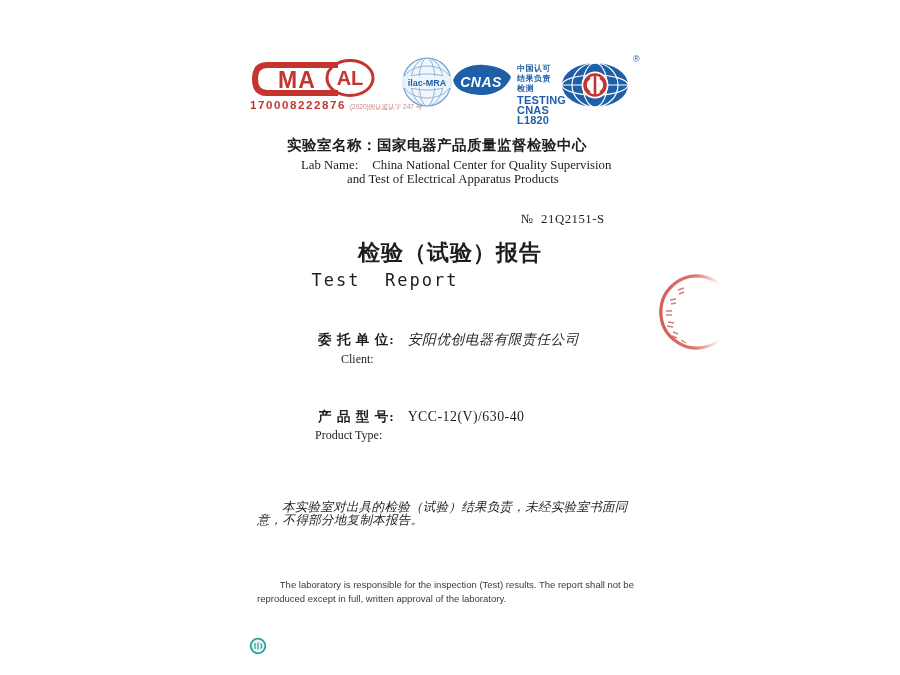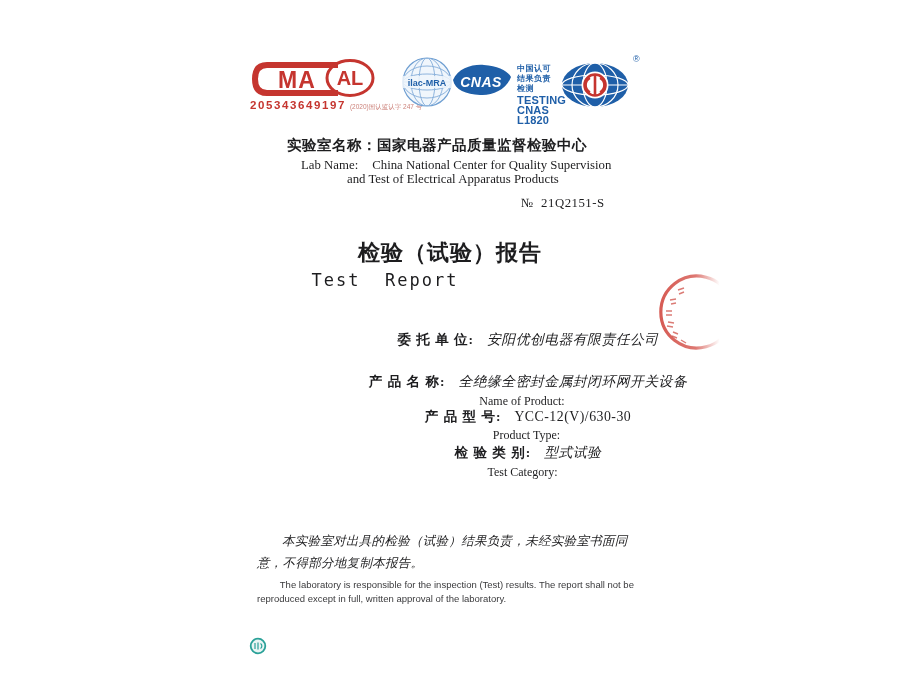"205343649197" span { text: 205343649197 -> 170008222876 }
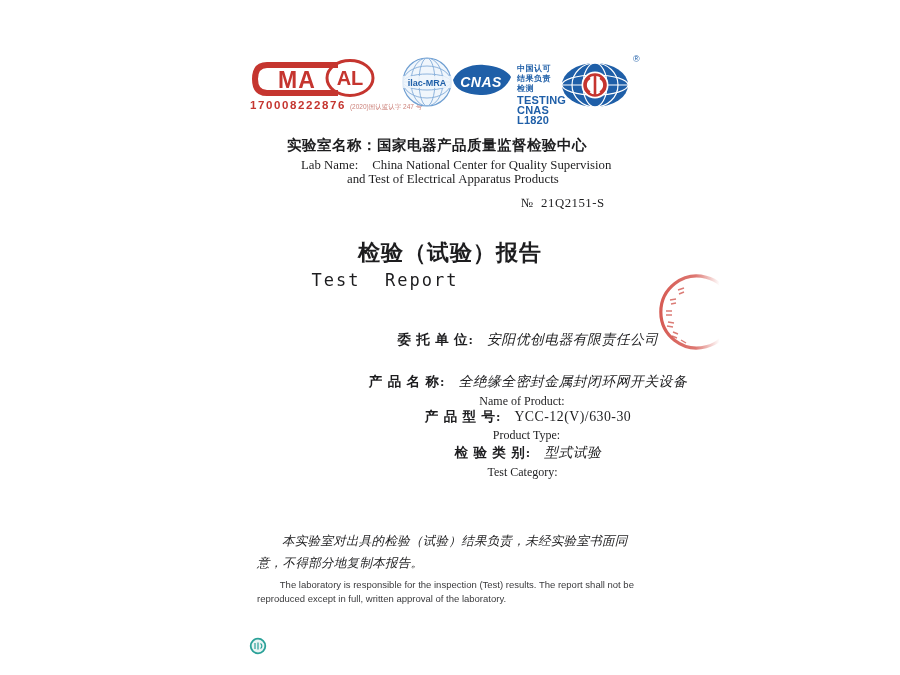"№ 21Q2151-S" .report-no { top: 196px -> 212px }
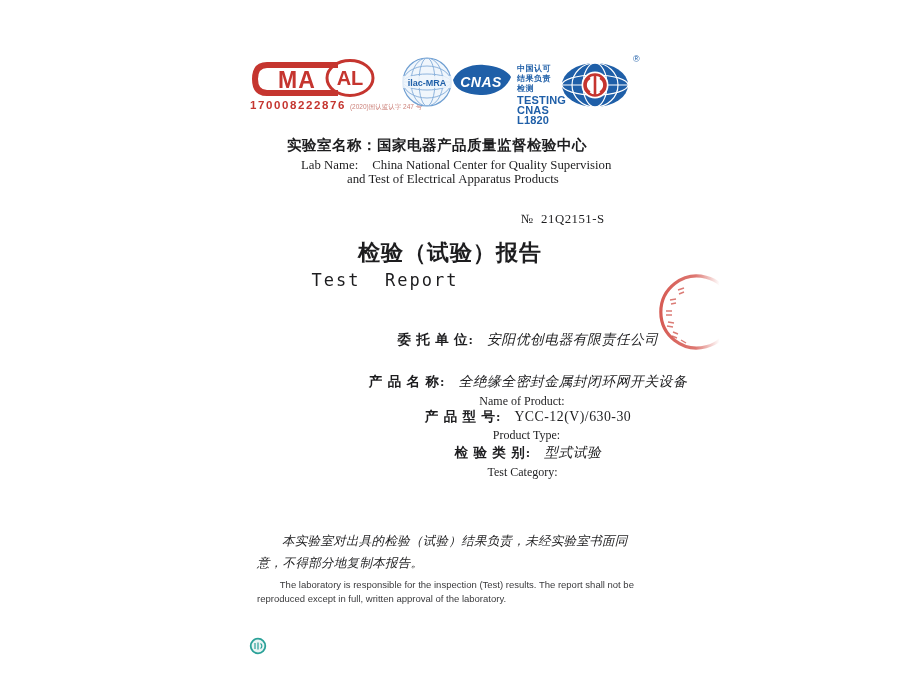"委 托 单 位: 安阳优创电器有限责任公司" .field { text-align: center -> none }
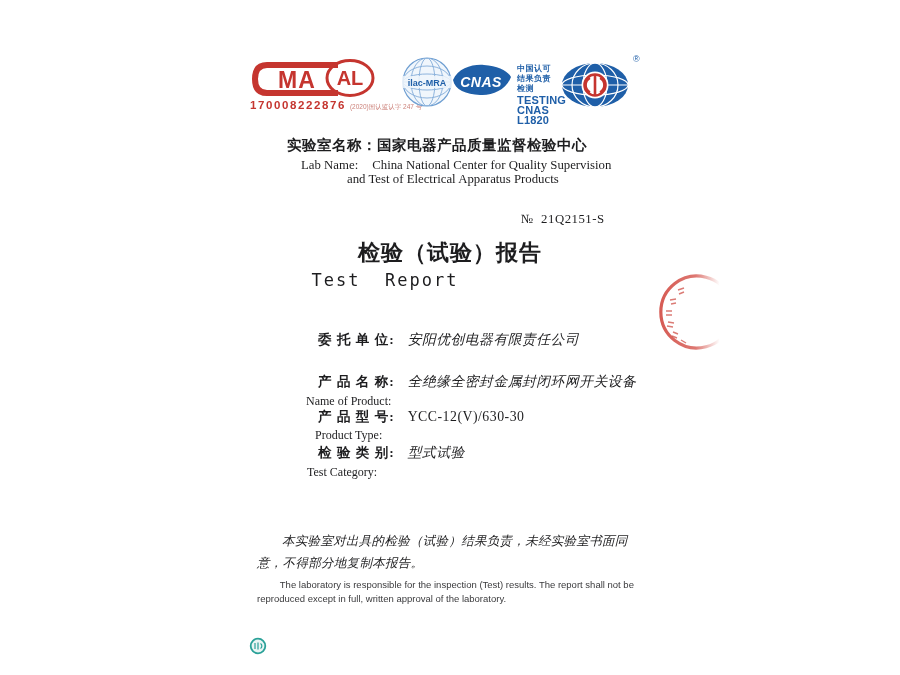"Client:" div.f-en { html: none -> <div>Client:</div> }
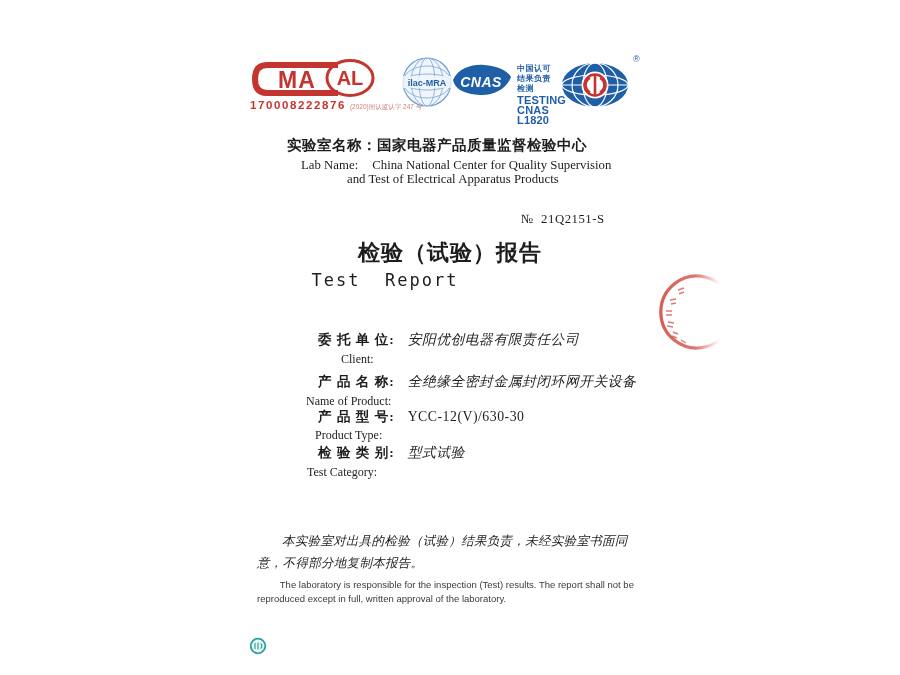"产 品 名 称: 全绝缘全密封金属封闭环网开关设备" div.field { html: <div> <span>产 品 名 称:</span> <span>全绝缘全密封金属封闭环网开关设备</span> <div>Name of Product:</div> </div> -> none }
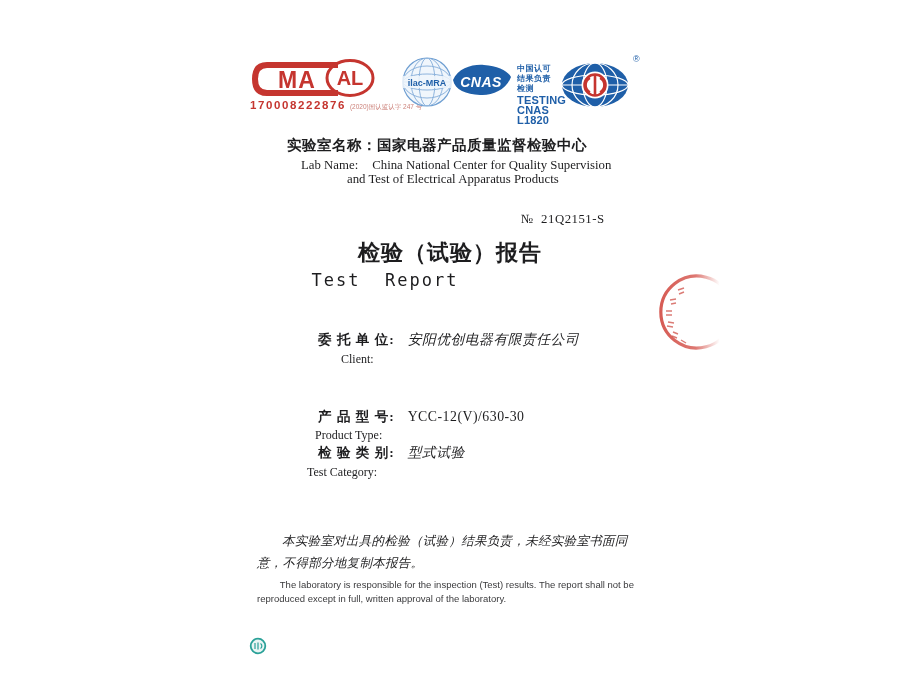"YCC-12(V)/630-30" span.f-val { text: /630-30 -> /630-40 }
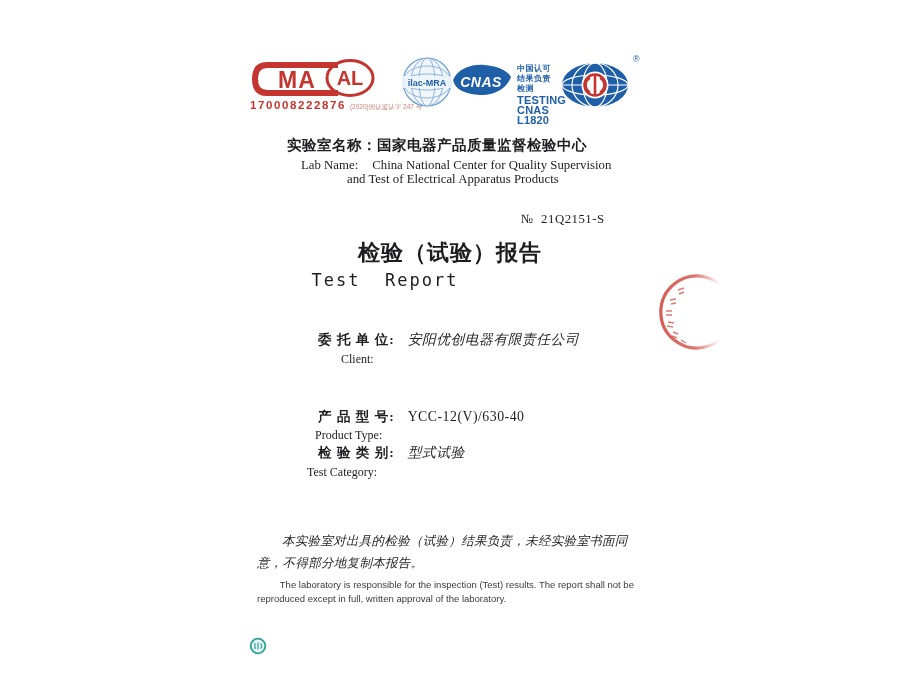"检 验 类 别: 型式试验" div.field { html: <div> <span>检 验 类 别:</span> <span>型式试验</span> <div>Test Category:</div> </div> -> none }
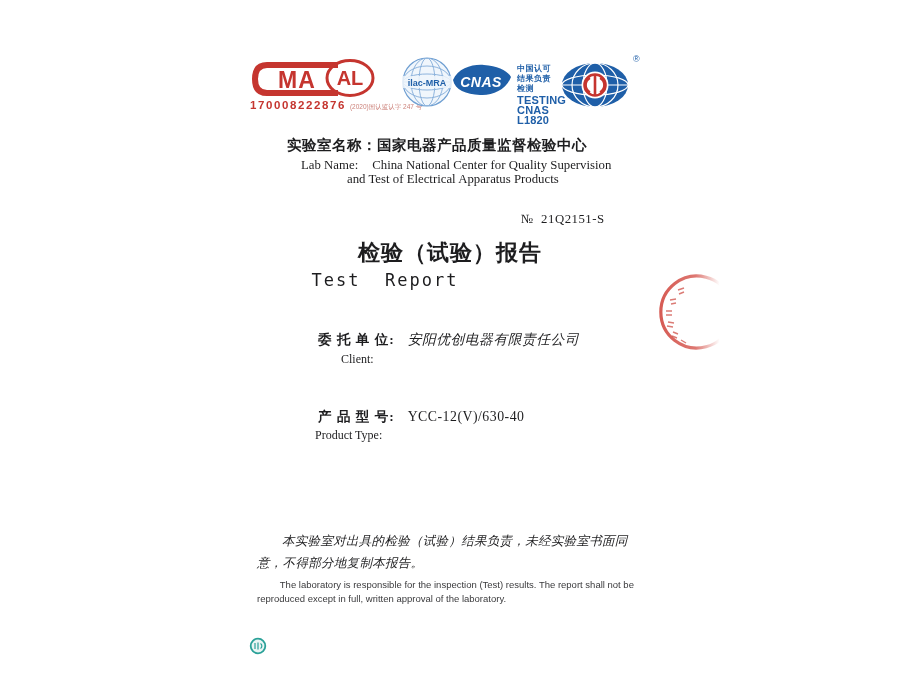"本实验室对出具的检验（试验）结果负责，未经实验室书面同意，不得部分地复制本报告。" .disc-zh { line-height: 22px -> 13px; top: 530px -> 501px }
